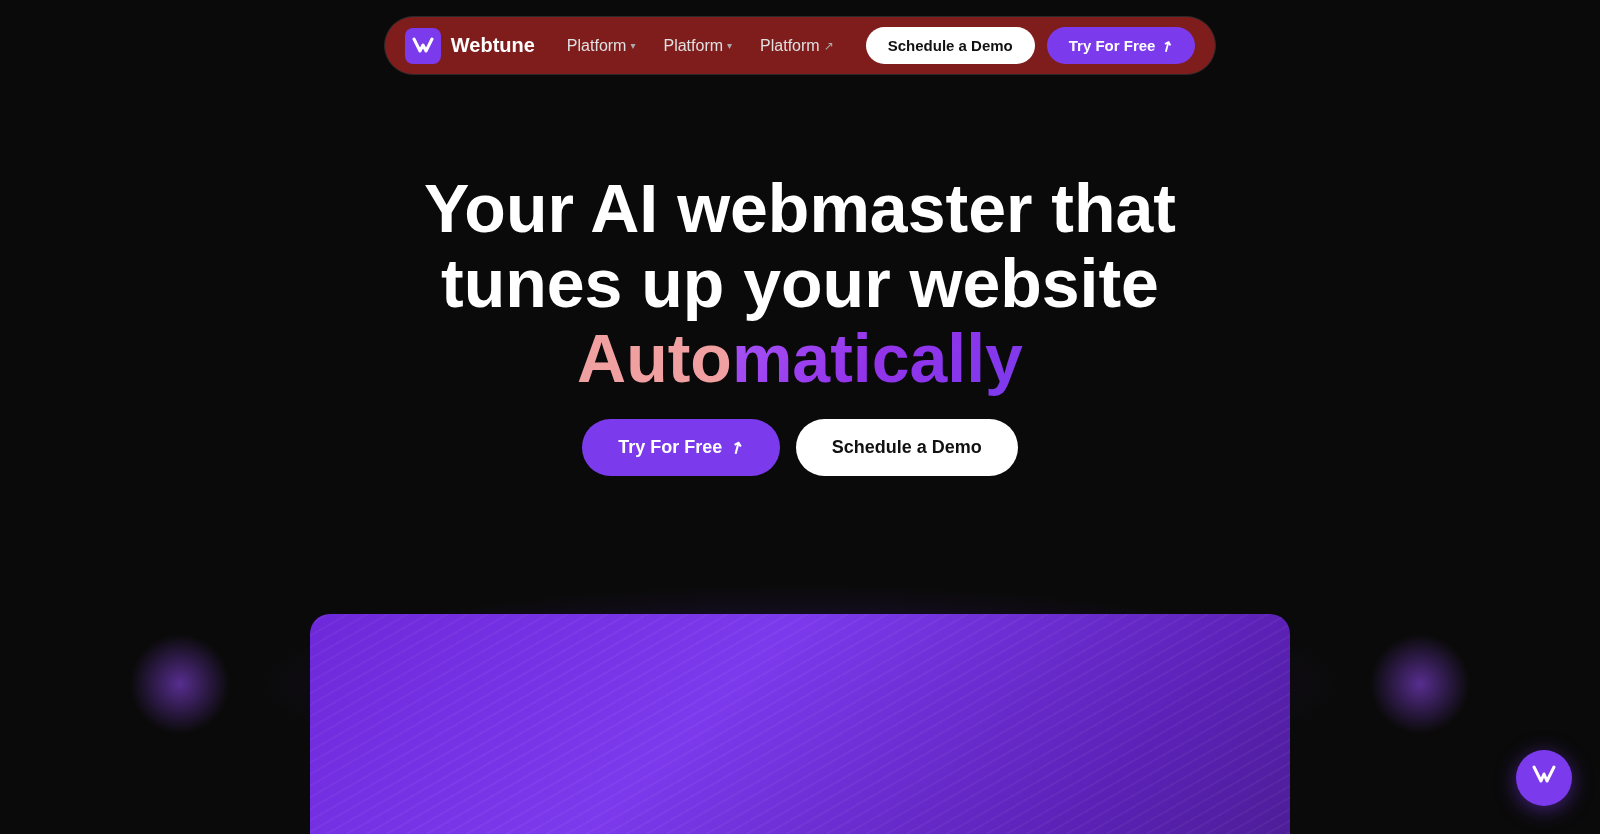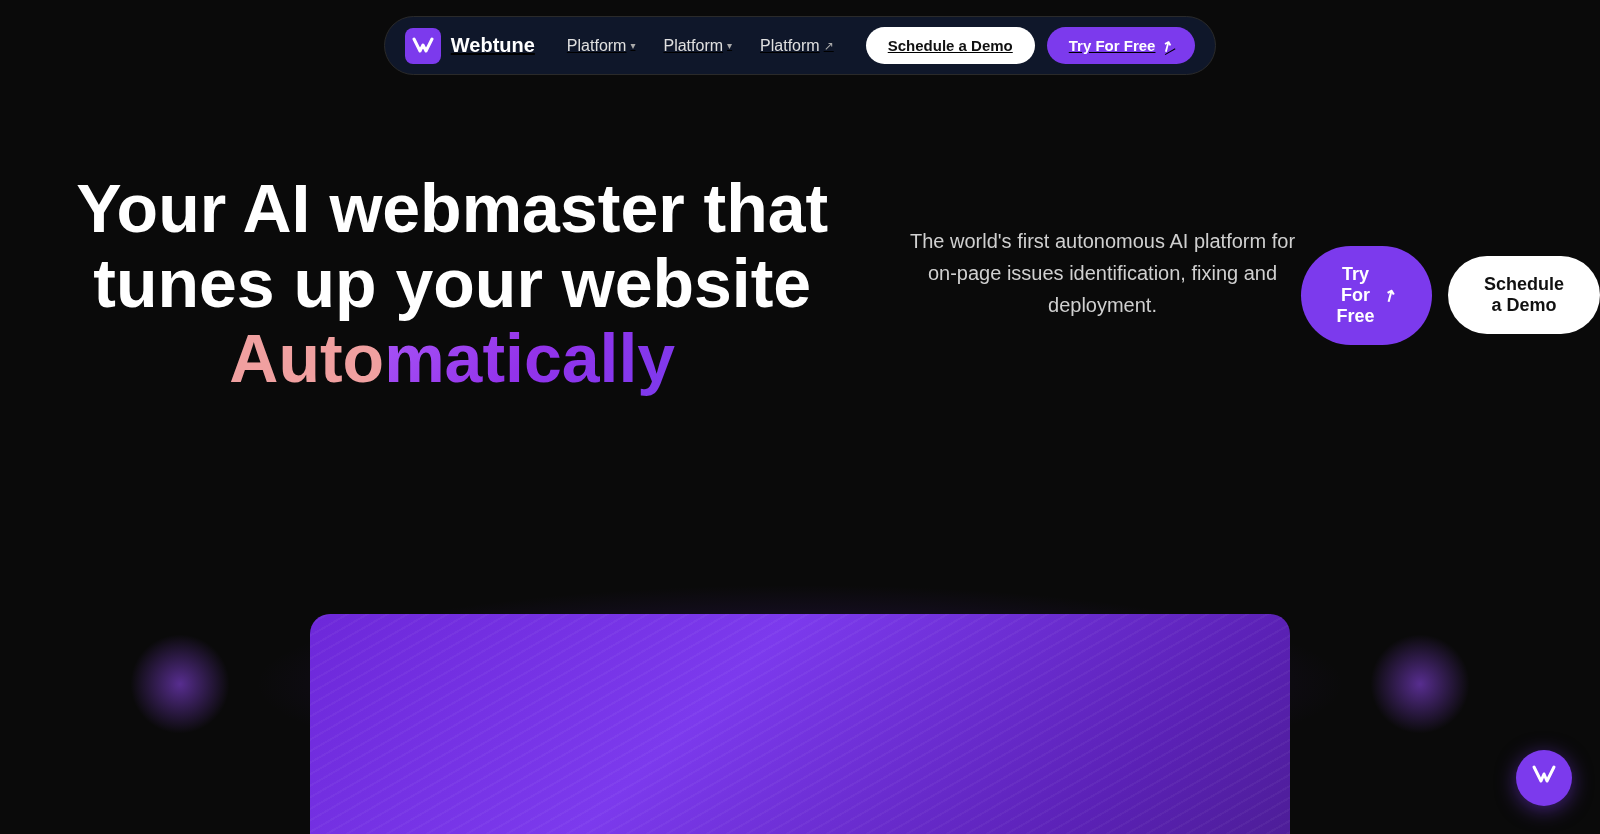"Webtune" .navbar-inner { background-color: #0f172a -> #7f1d1d; text-decoration: underline -> none }
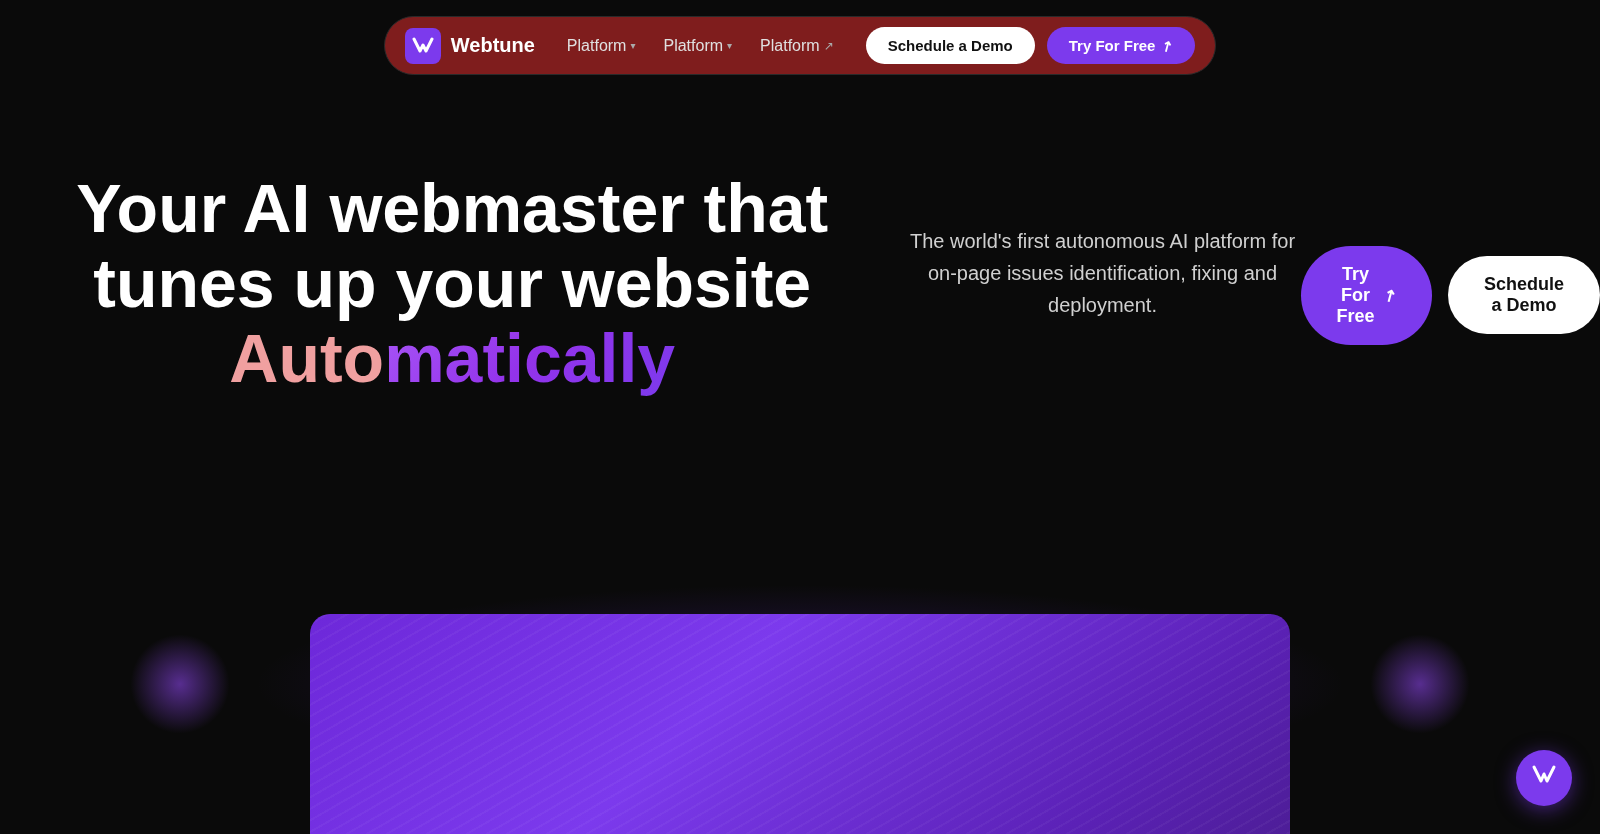"Your AI webmaster that tunes" .hero { flex-direction: none -> column }
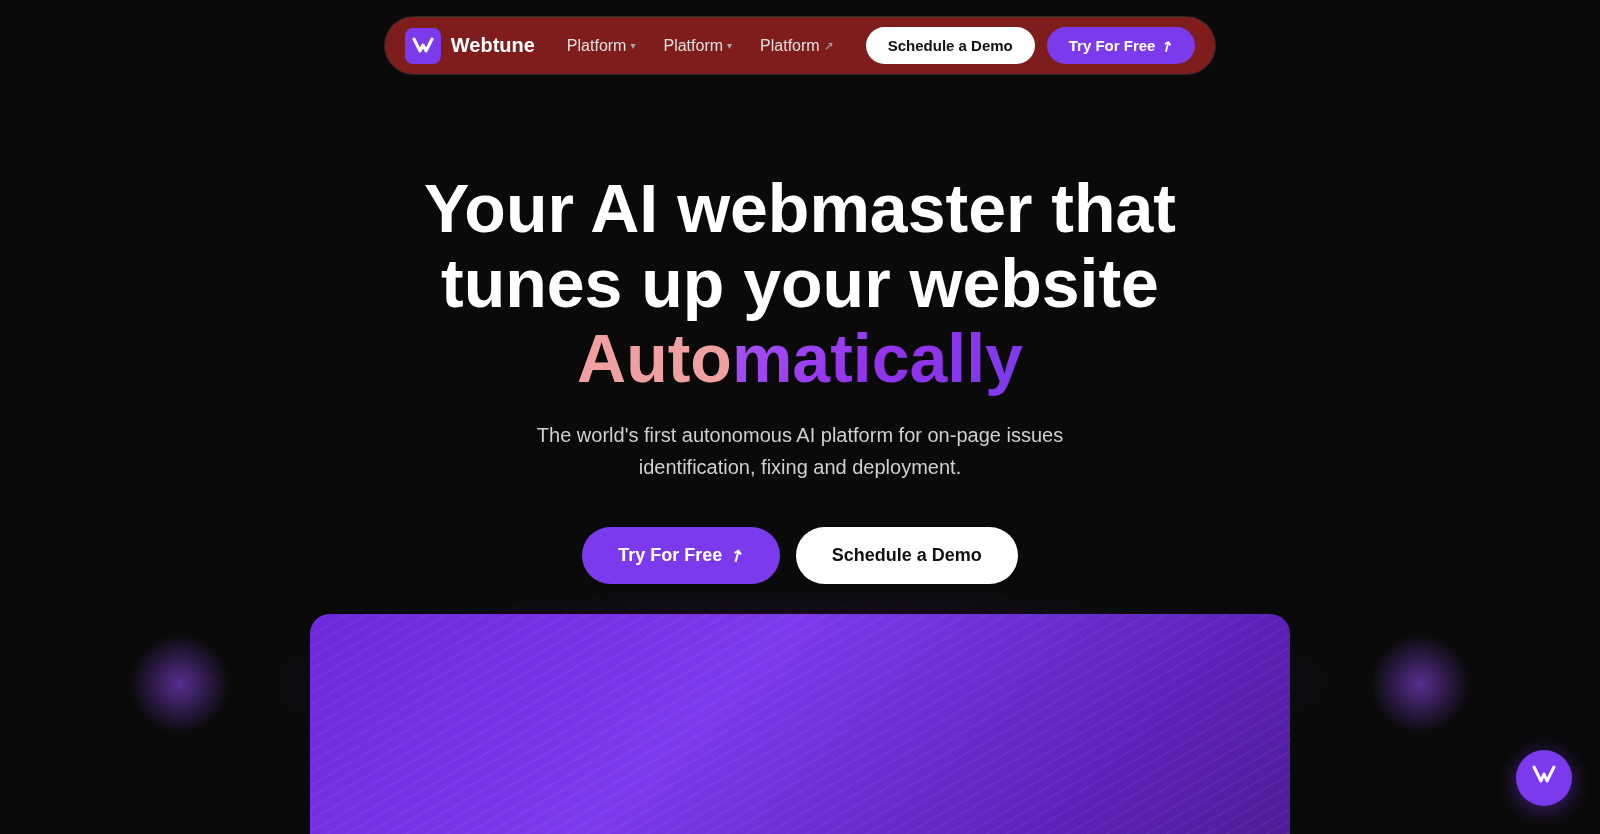"The world's first autonomous AI" p.hero-subtitle { html: <p>The world's first autonomous AI platform for on-page issues identification, fixing and deployment.</p> -> none }
